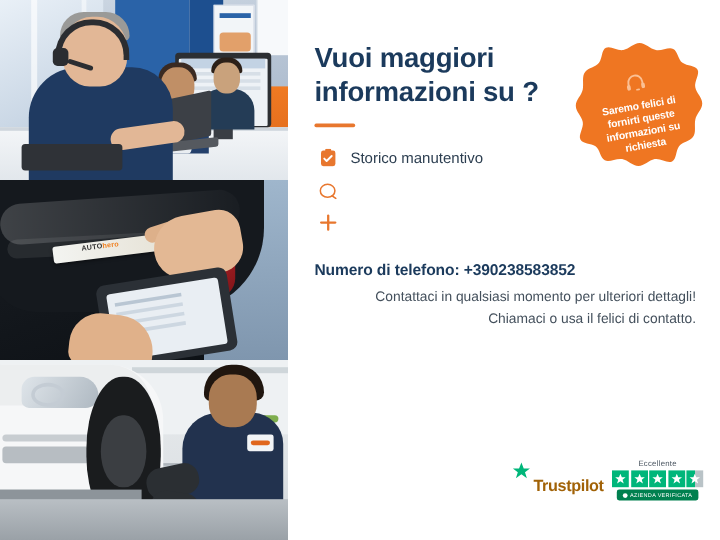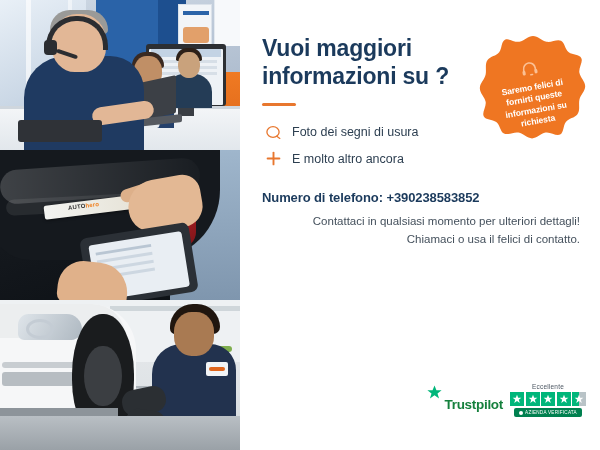"Storico manutentivo" li.feat { html: none -> <li> <span> <svg> <rect></rect> <rect></rect> <path></path> </svg> </span> <span>Storico manutentivo</span> </li> }
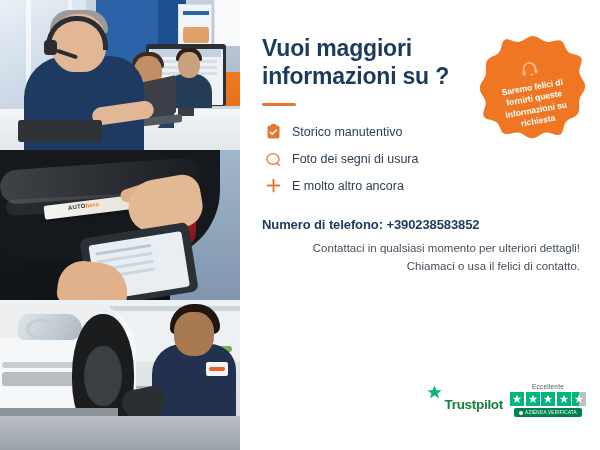"Foto dei segni di usura" span.lbl { html: <span>Foto dei segni di usura</span> -> none }
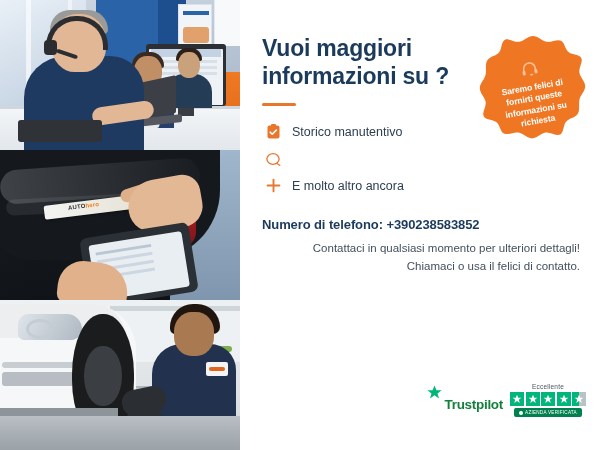"E molto altro ancora" span.lbl { html: <span>E molto altro ancora</span> -> none }
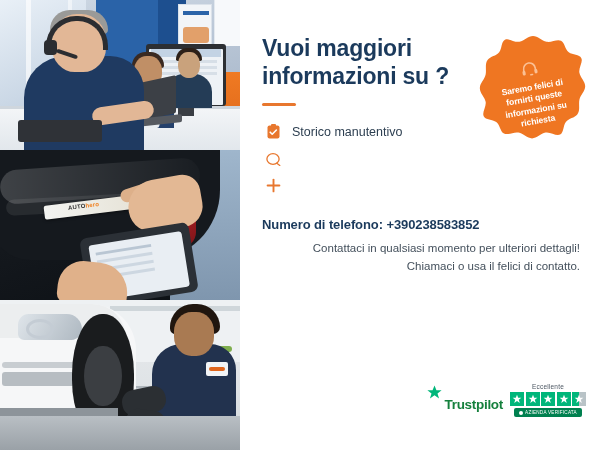"Trustpilot" .tp-logo .tpname { color: #15803d -> #a16207 }
